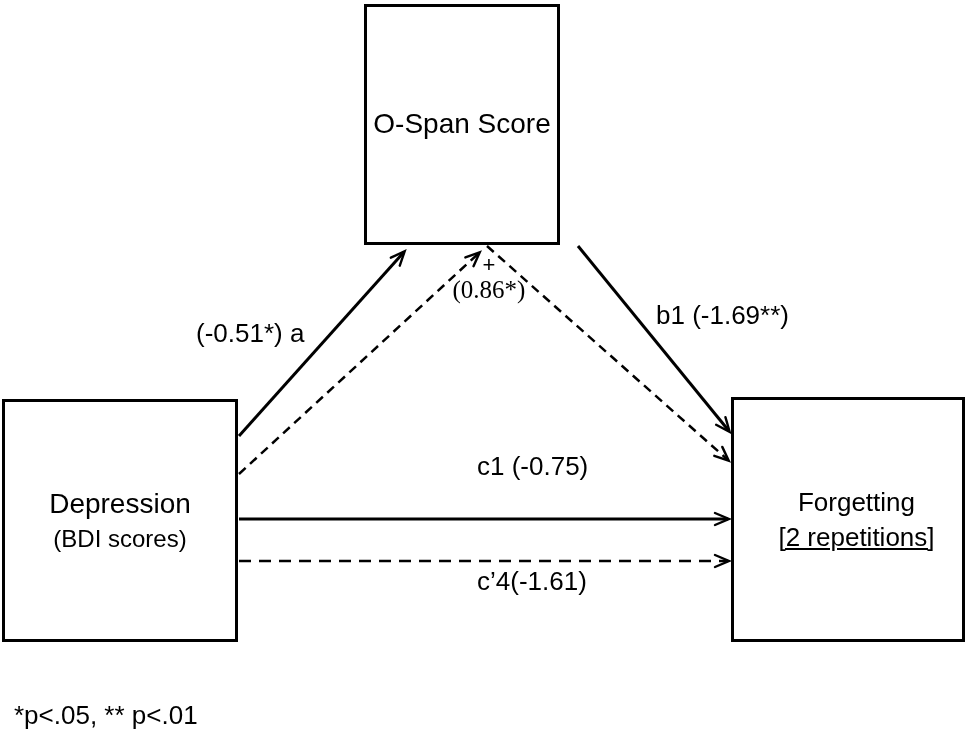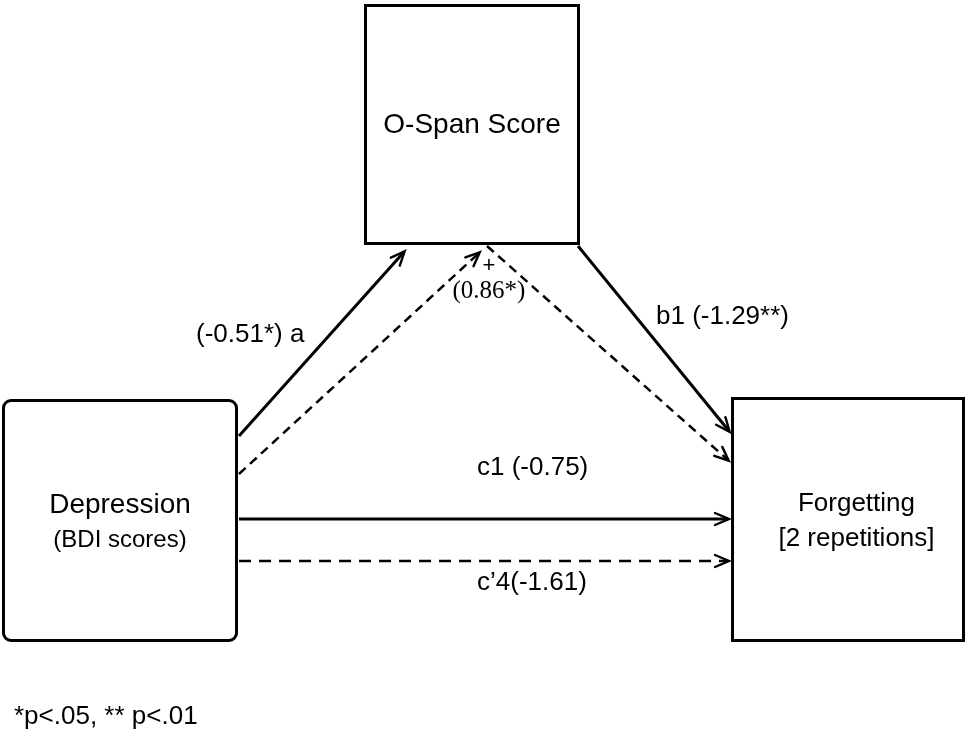"O-Span Score" .box-mediator { width: 216px -> 196px }
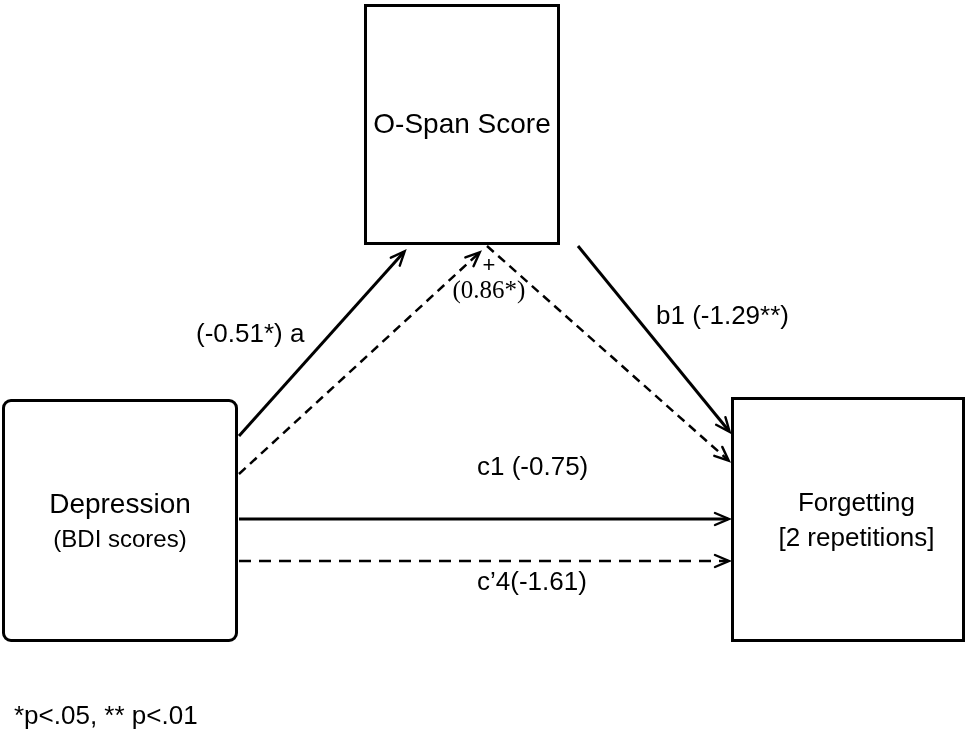"b1 (-1.29**)" div.path-label { text: -1.29 -> -1.69 }
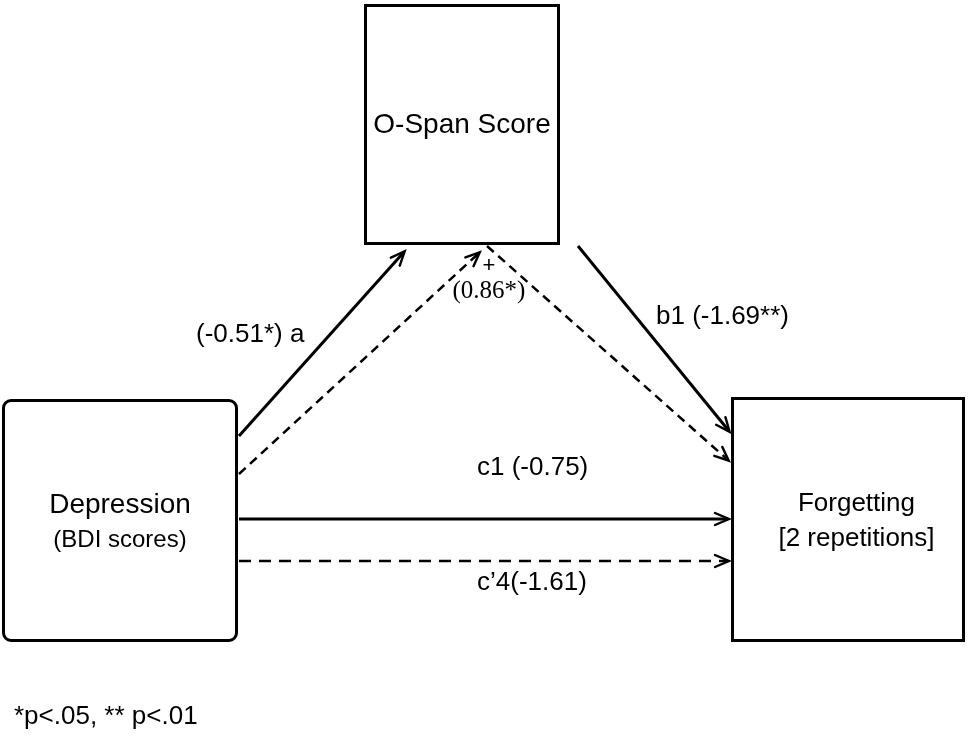"Depression" .box-predictor { border-radius: 9px -> none }
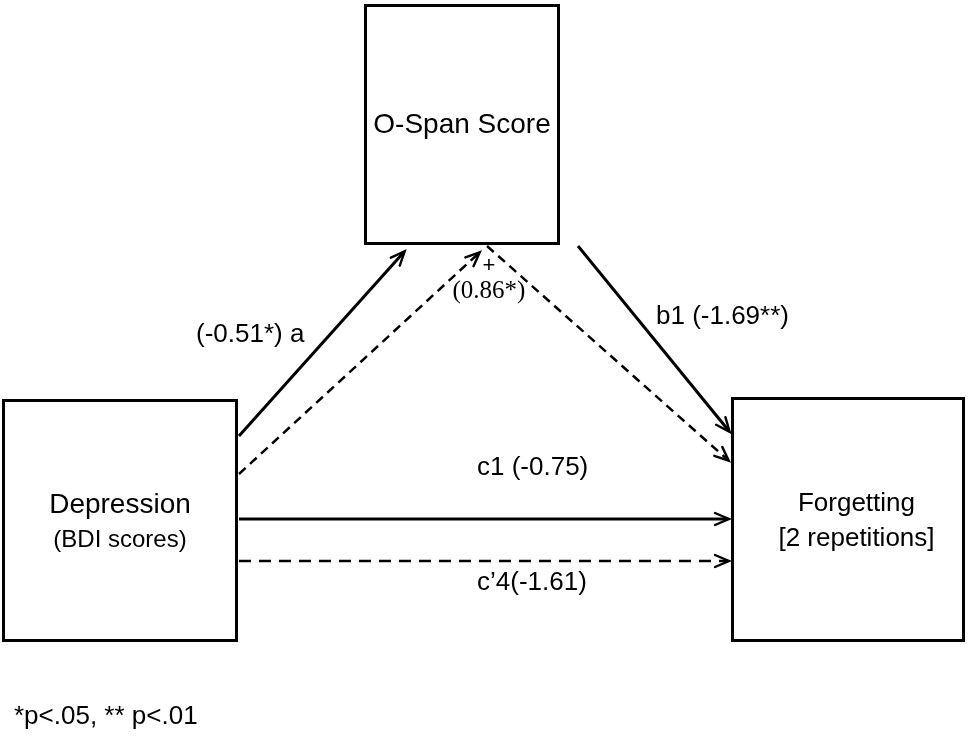"[2 repetitions]" .box-outcome .box-sublabel { text-decoration: none -> underline }
